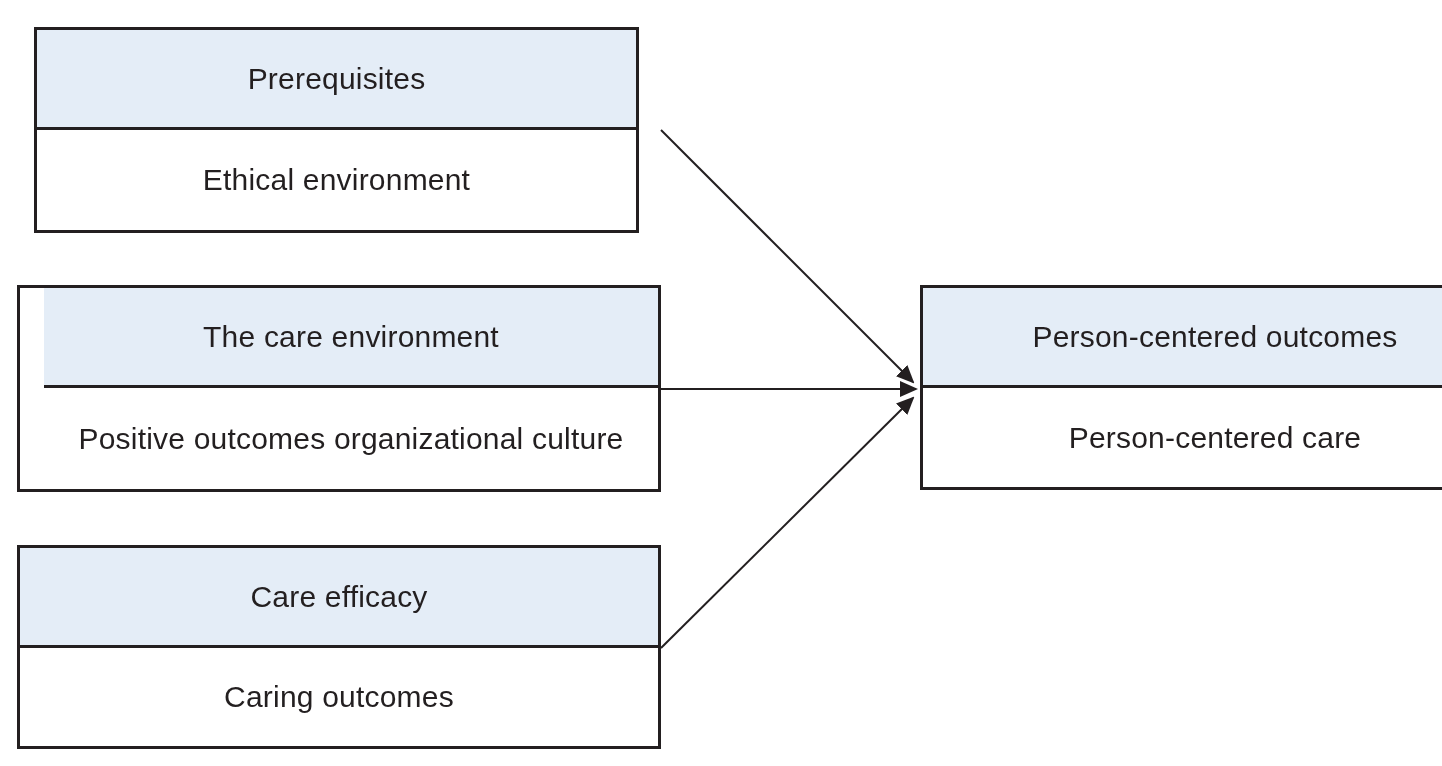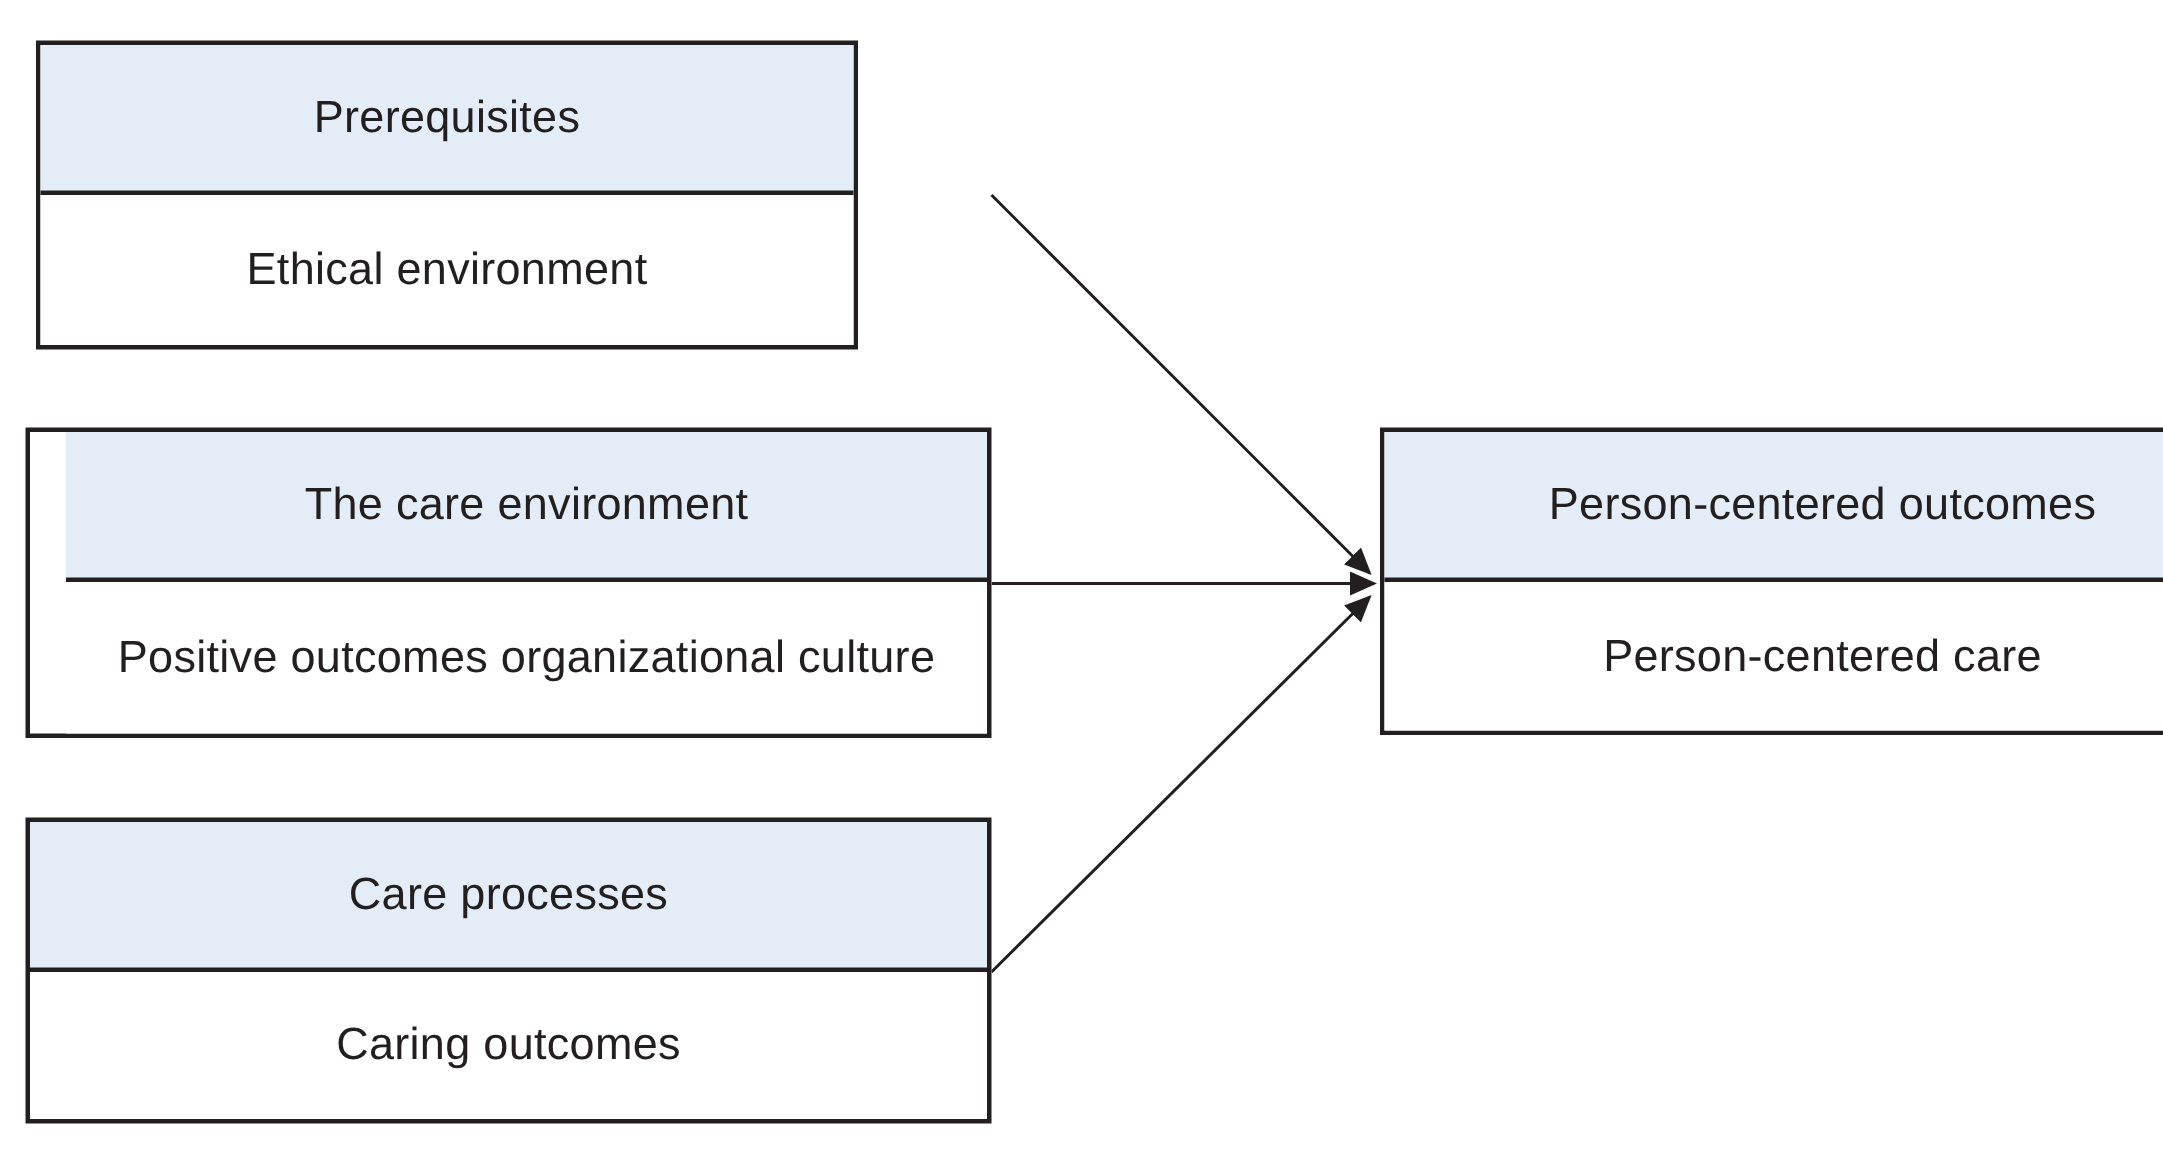"Prerequisites" #box-prerequisites { left: 24px -> 34px; width: 548px -> 605px }
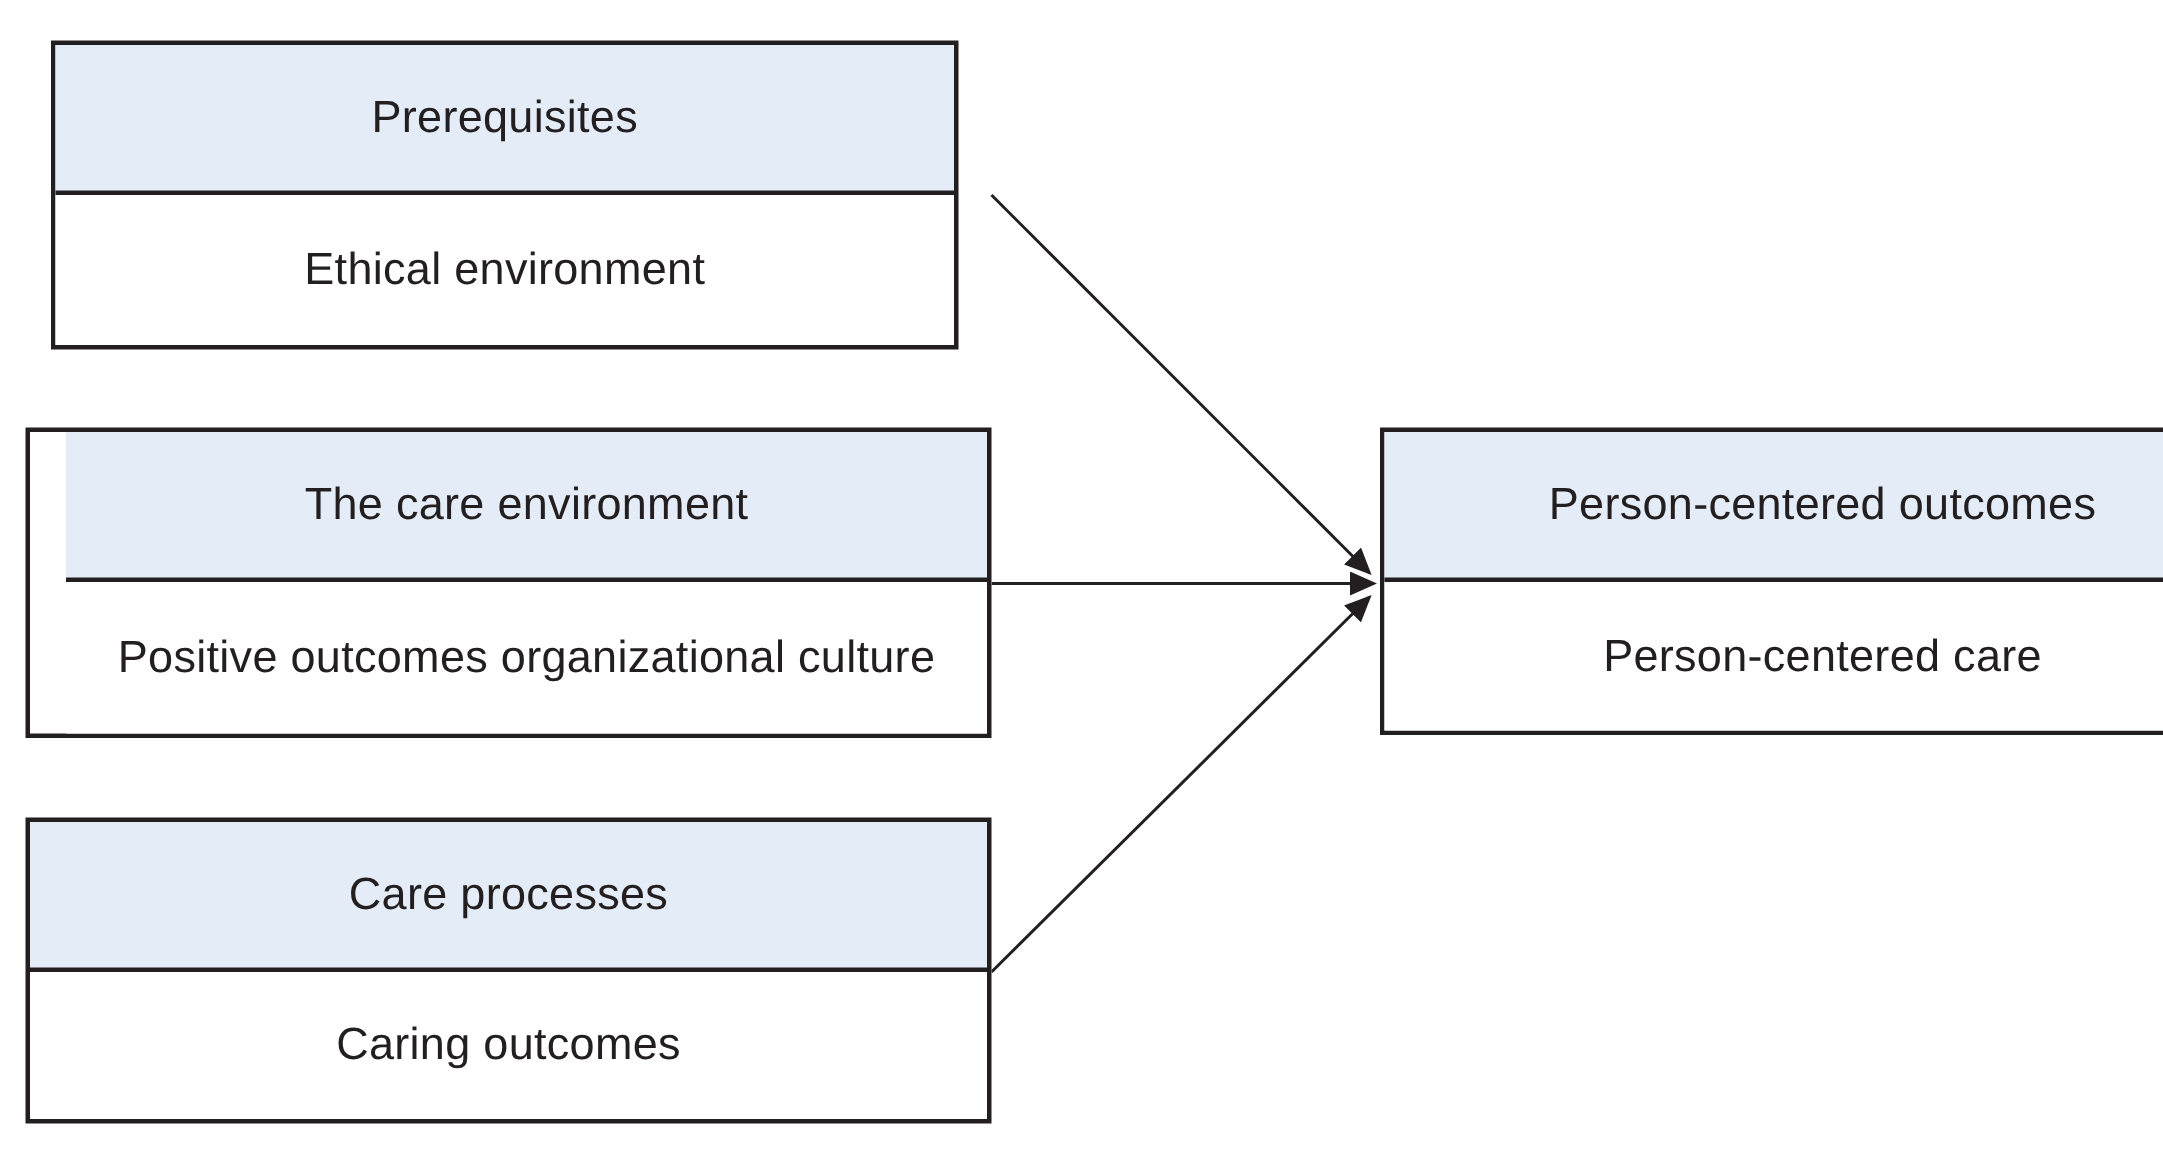"Care processes" span.box-label { text: processes -> efficacy }
